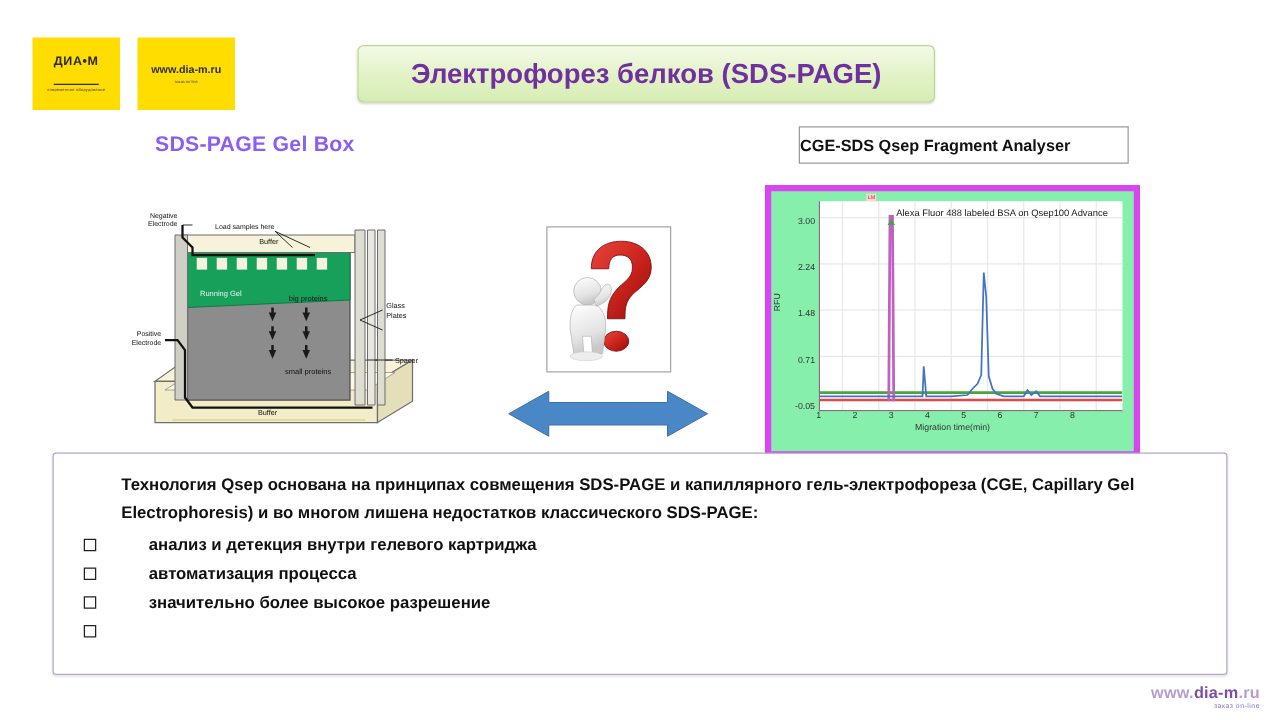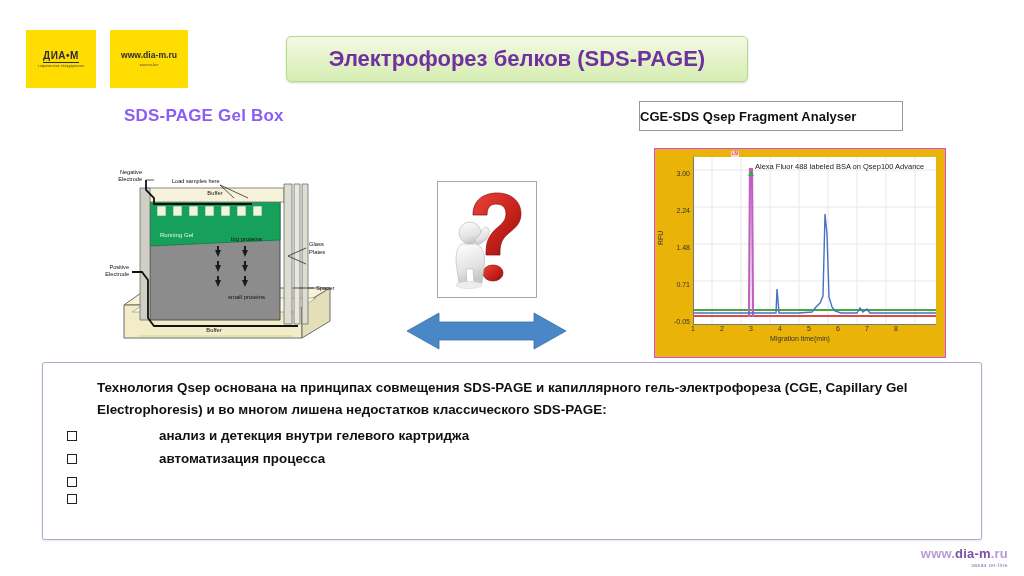"ДИА•М" .logo-main { padding-bottom: 1px -> 12px }
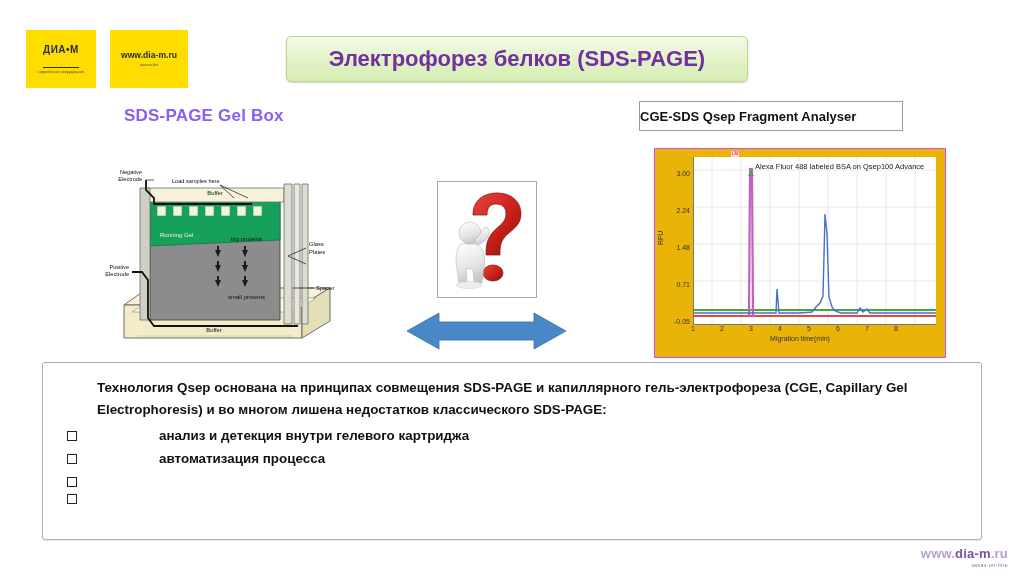"Alexa Fluor 488 labeled BSA" #chart-card { background: #eab308 -> #86efac; border: 1px solid #d946ef -> 5px solid #d946ef; left: 654px -> 612px }
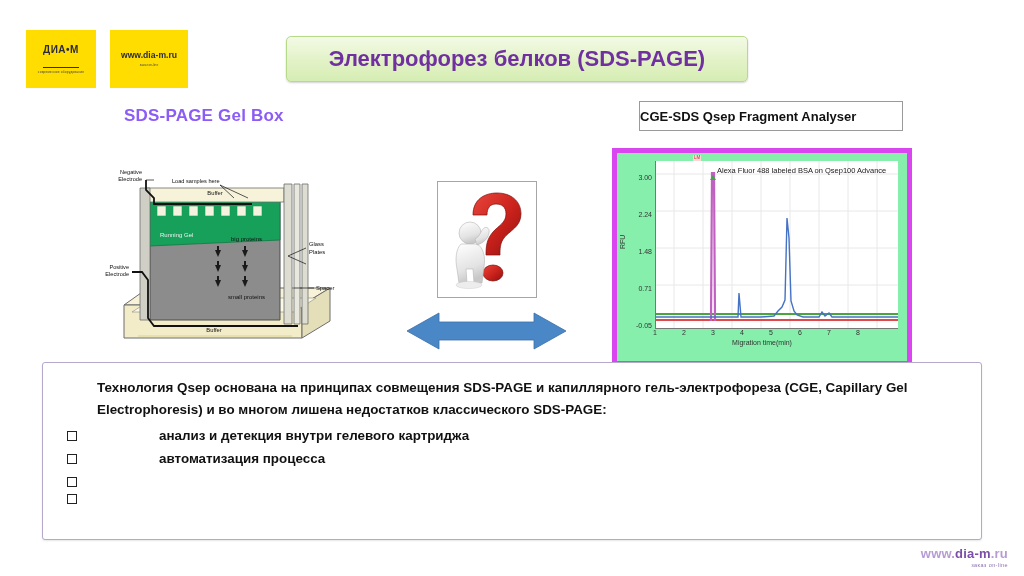"анализ и детекция внутри гелевого" #info-list li { gap: 40px -> none }
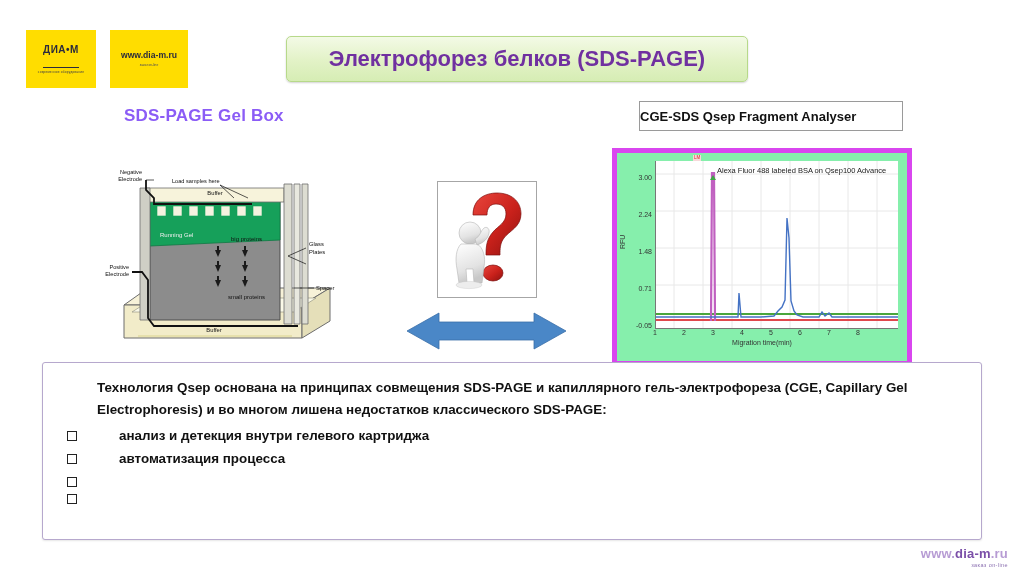"значительно более высокое разрешение" span { html: none -> <span>значительно более высокое разрешение</span> }
